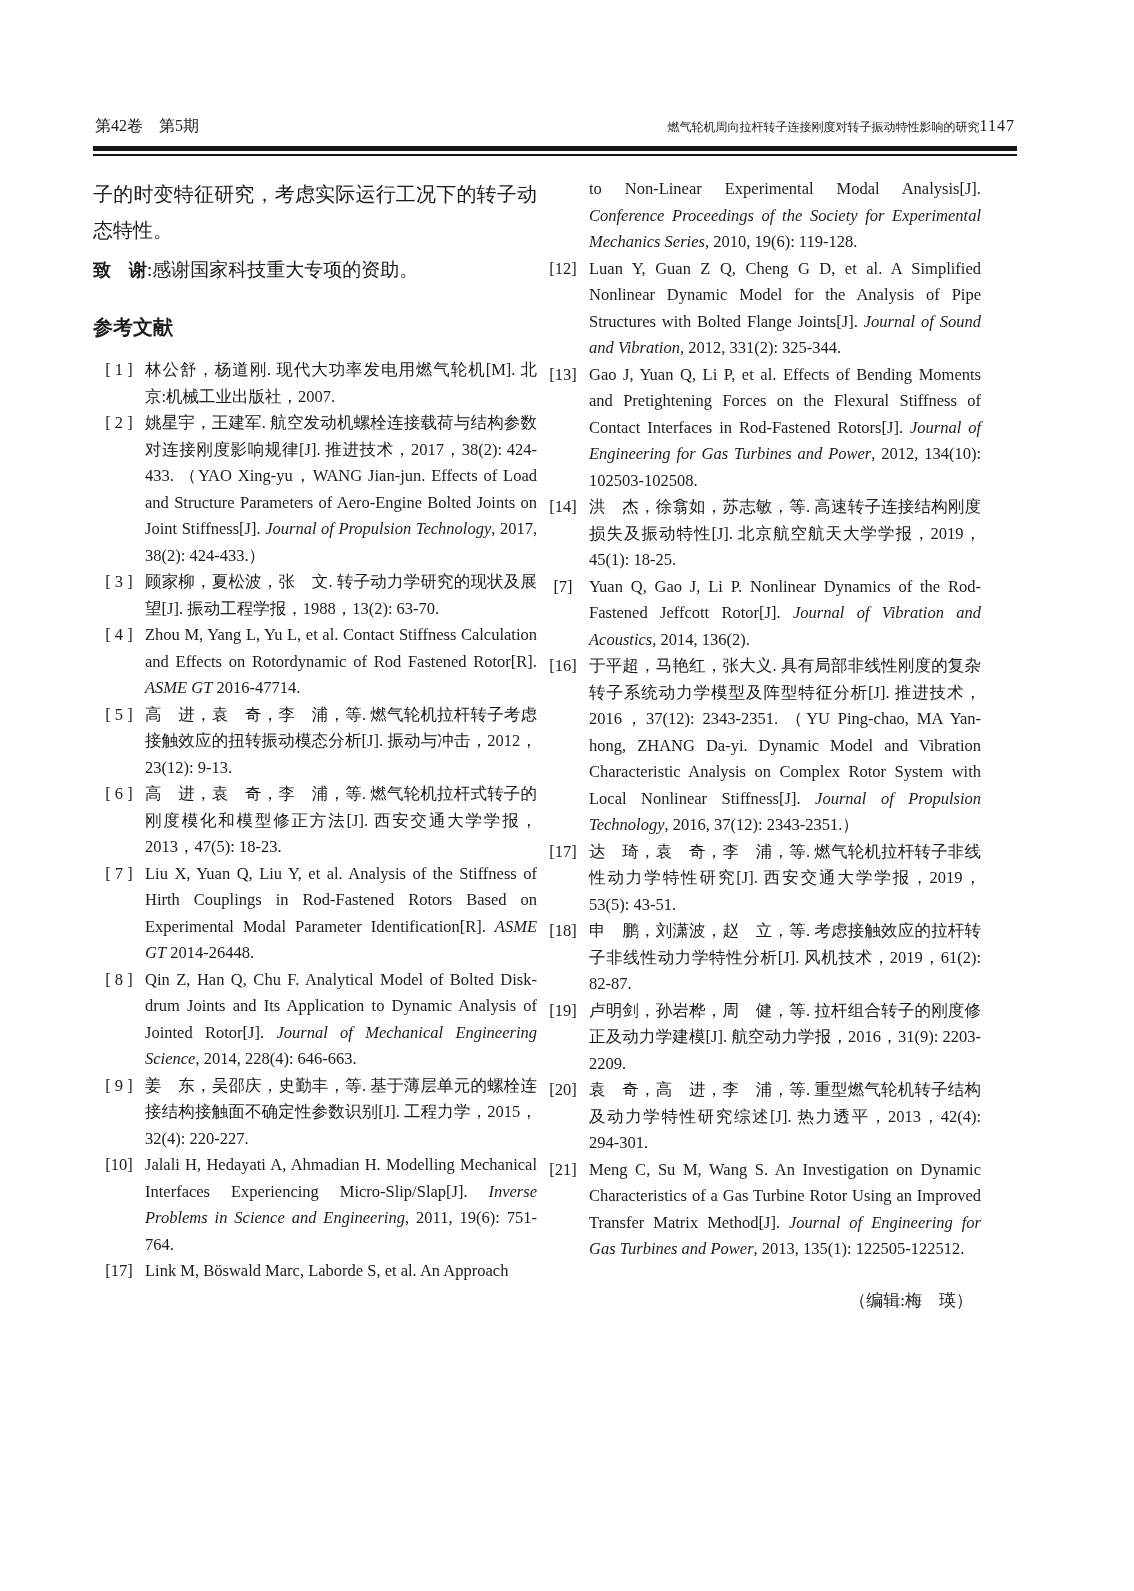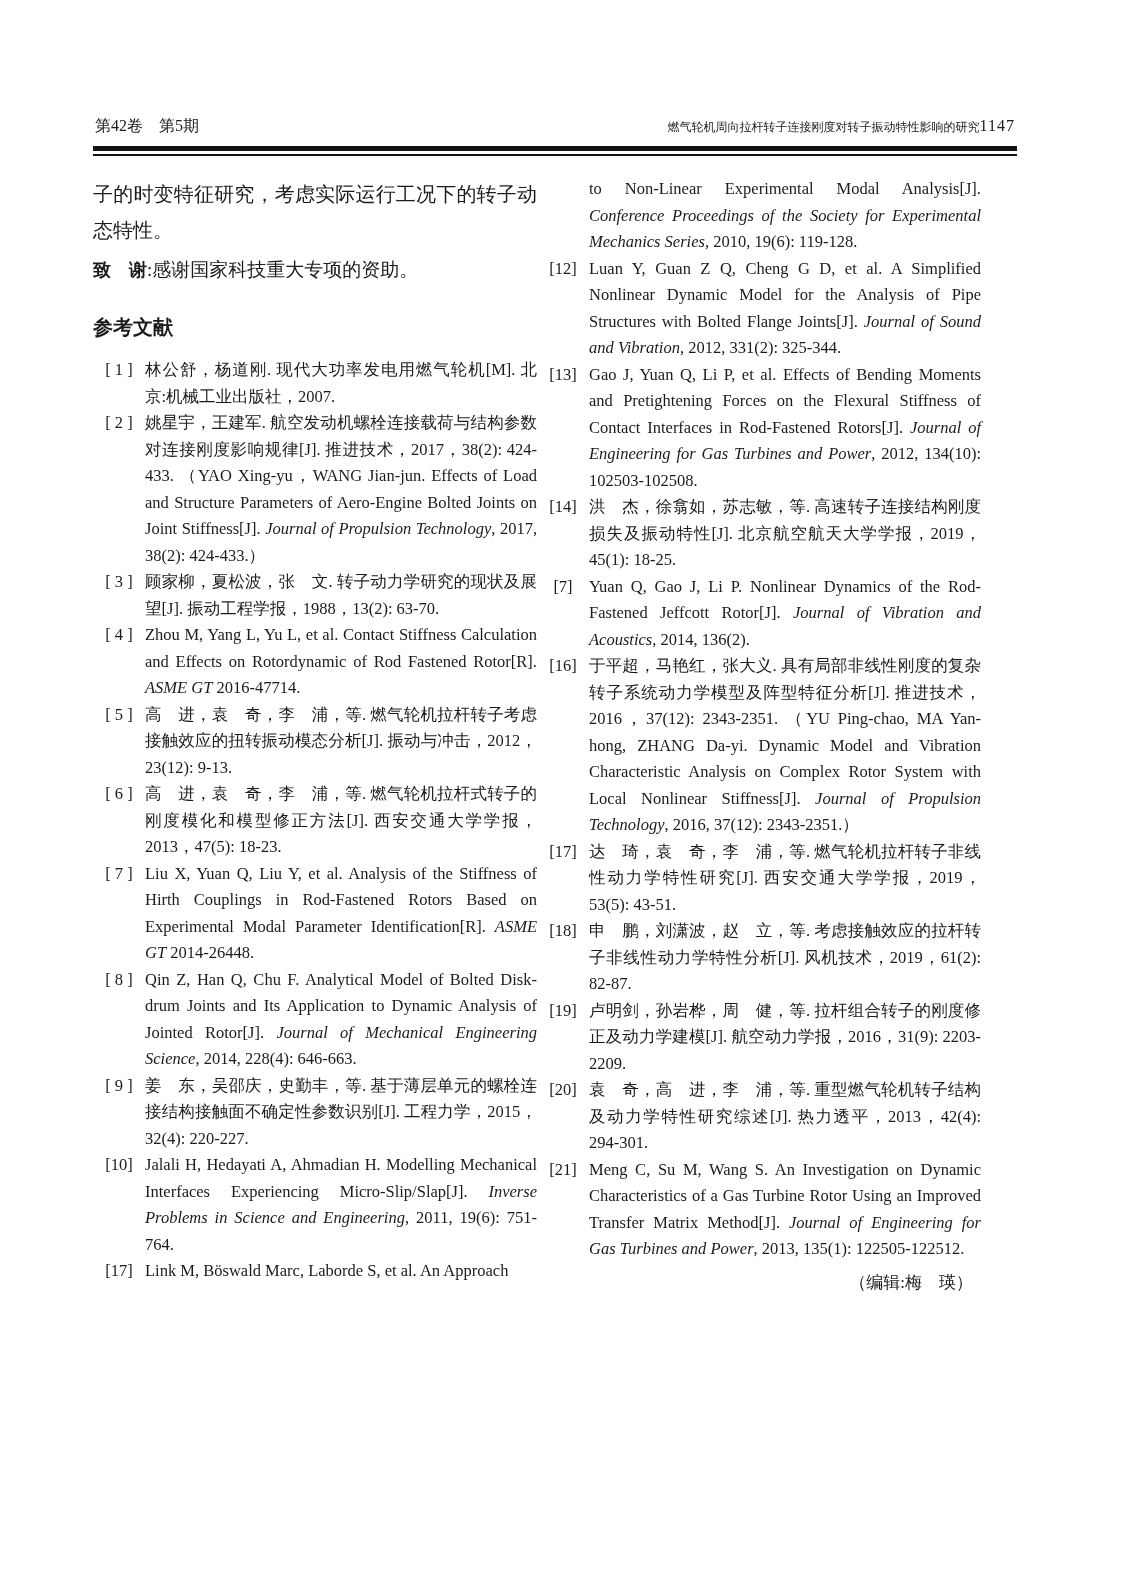"（编辑:梅 瑛）" .editor-note { margin-top: 6px -> 24px }
